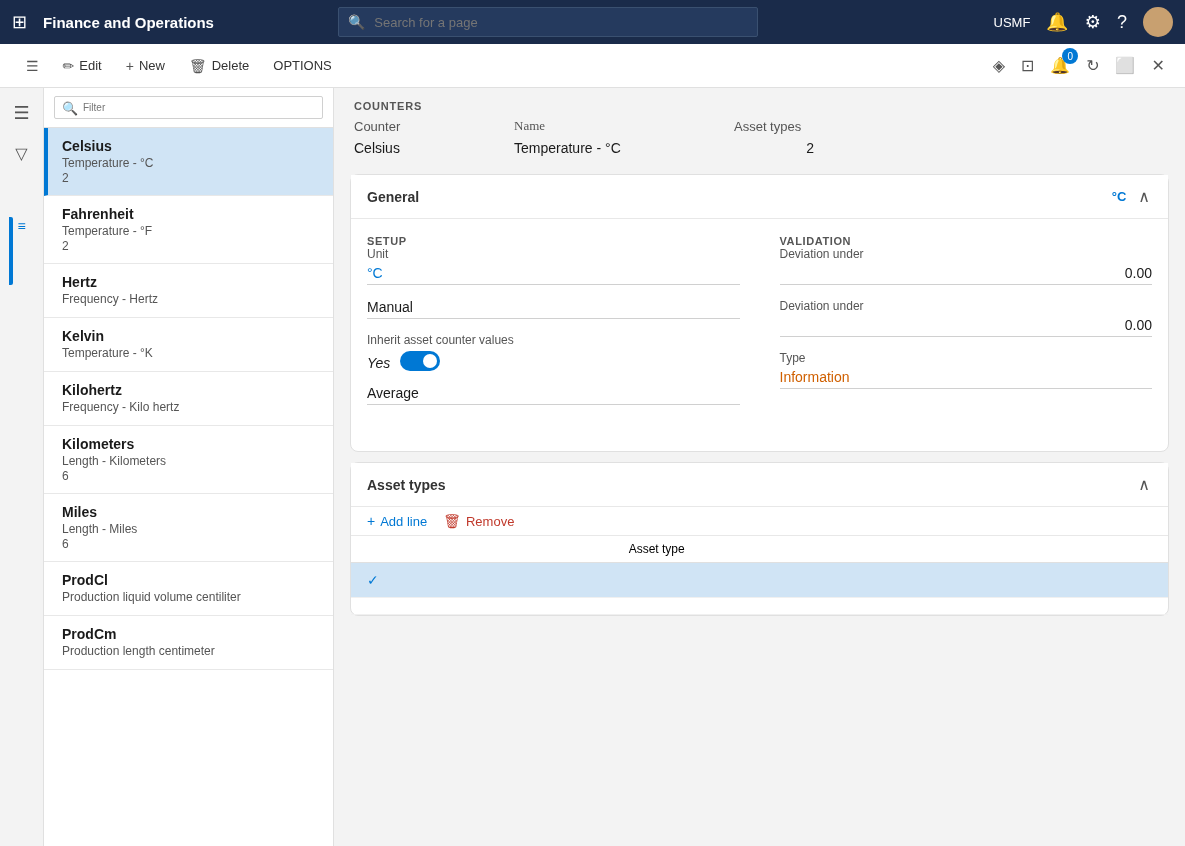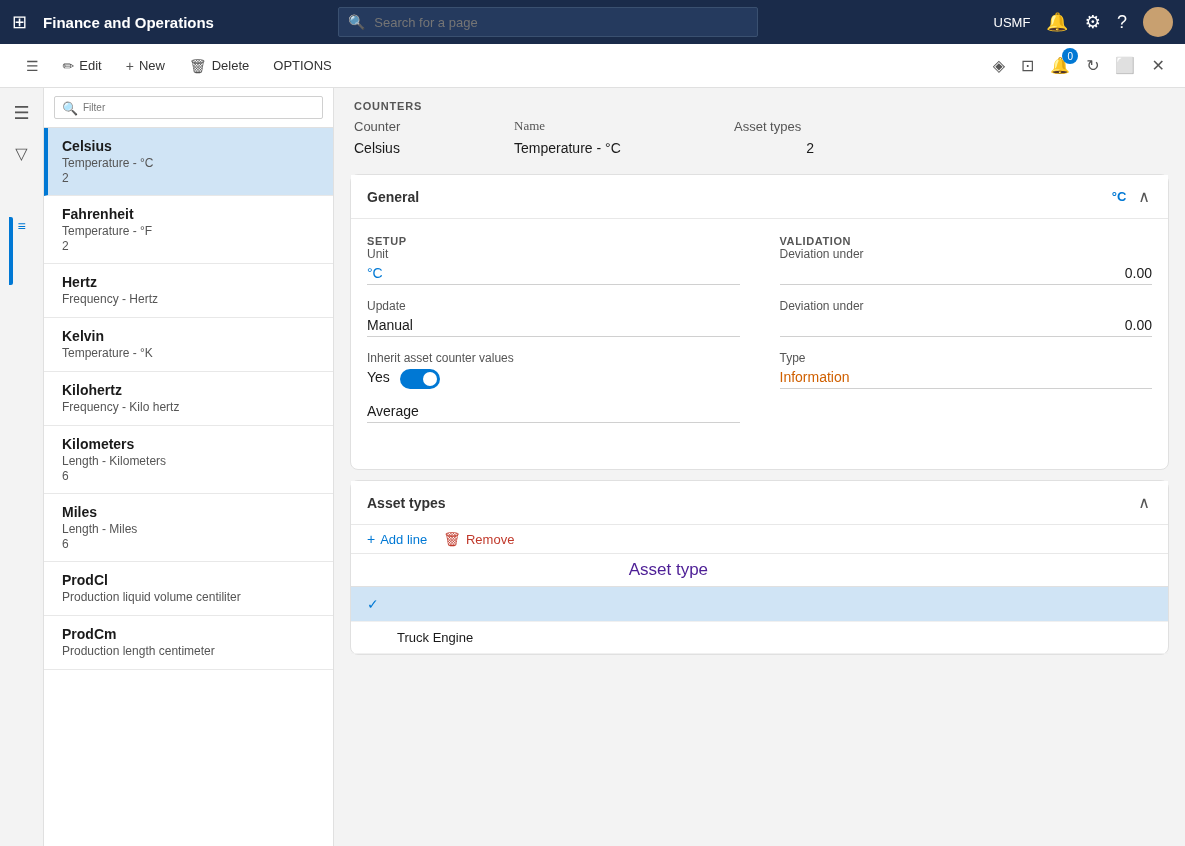"Update" div.field-label { html: <div>Update</div> -> none }
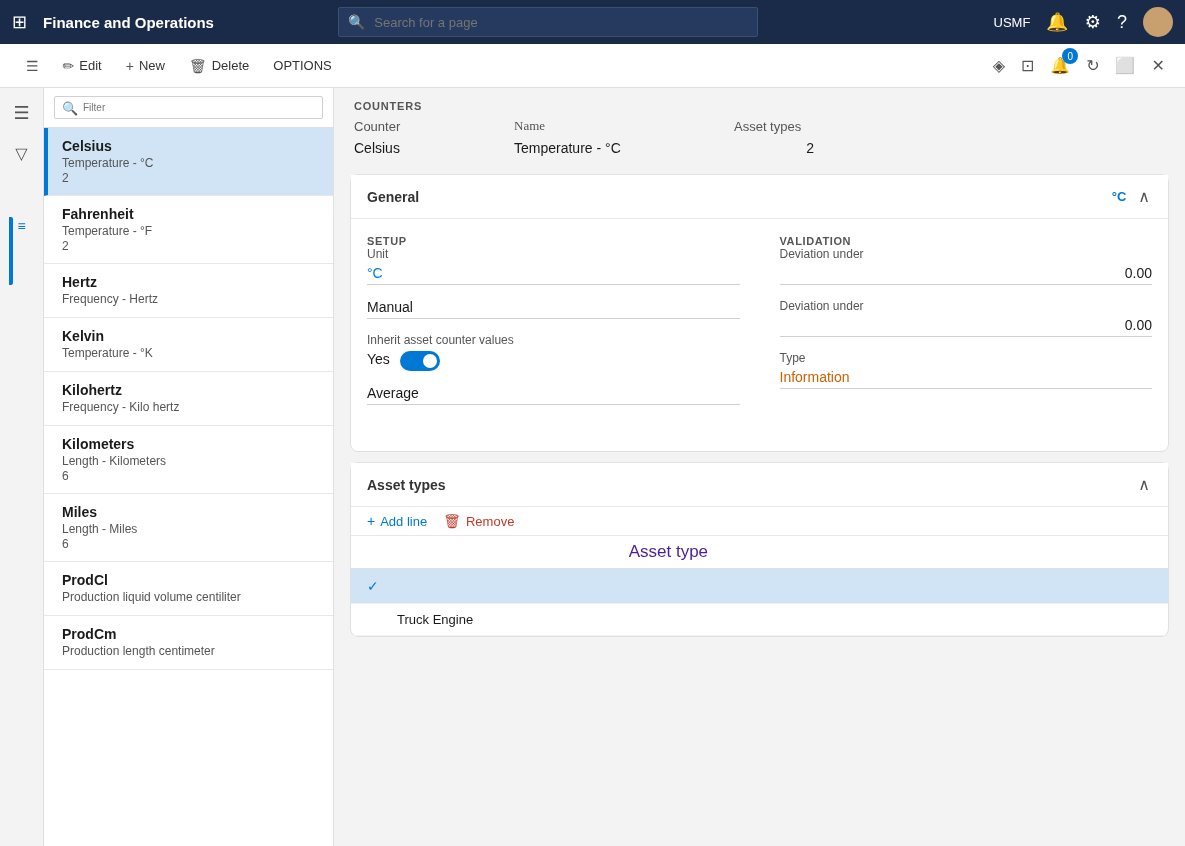"Yes" .toggle-wrap { align-items: flex-start -> flex-end; font-style: none -> italic }
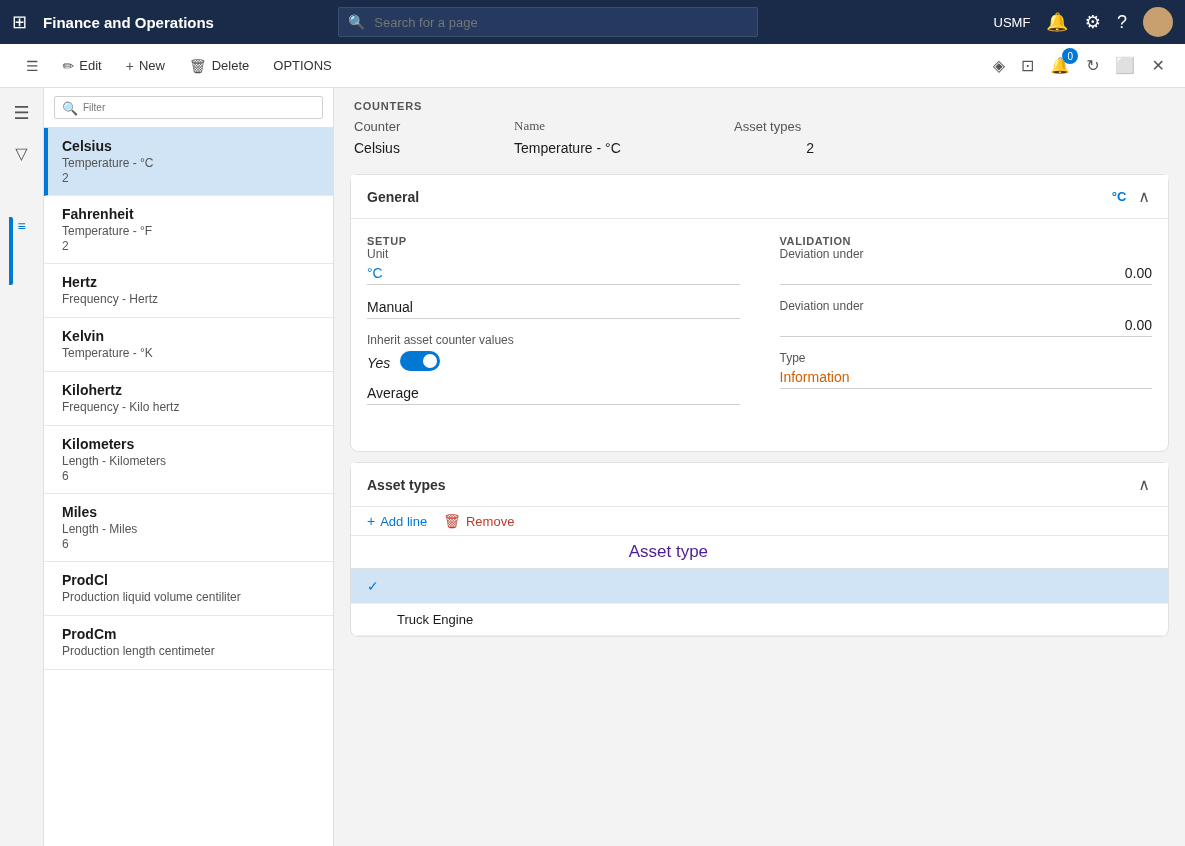"Asset type" .asset-table-header .col { color: #4c1d95 -> #000000; font-size: 17px -> 12px }
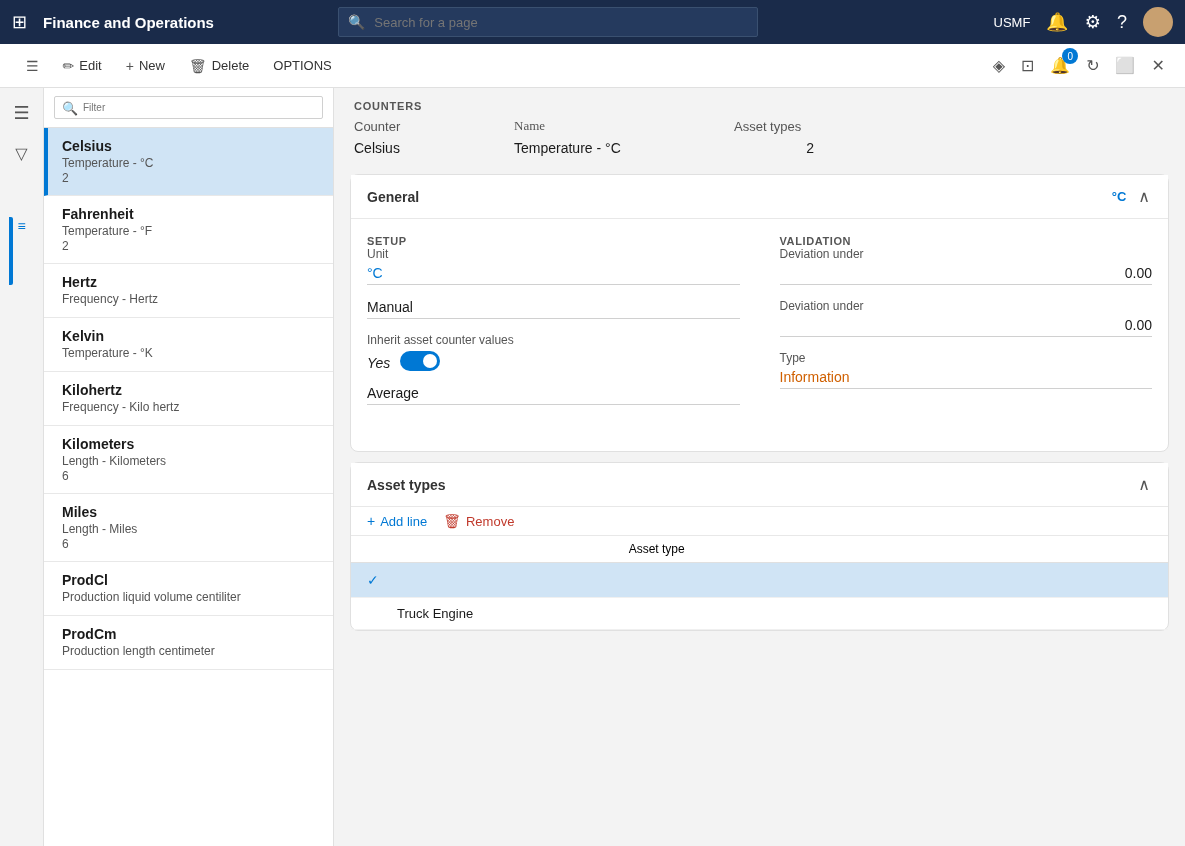"Truck Engine" div.col { html: <div>Truck Engine</div> -> none }
